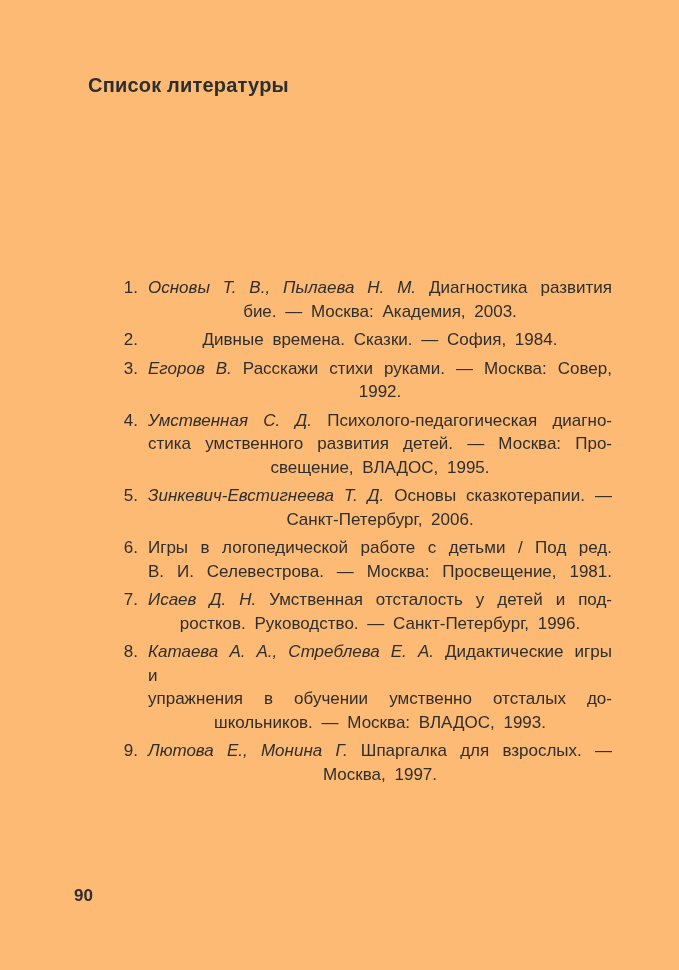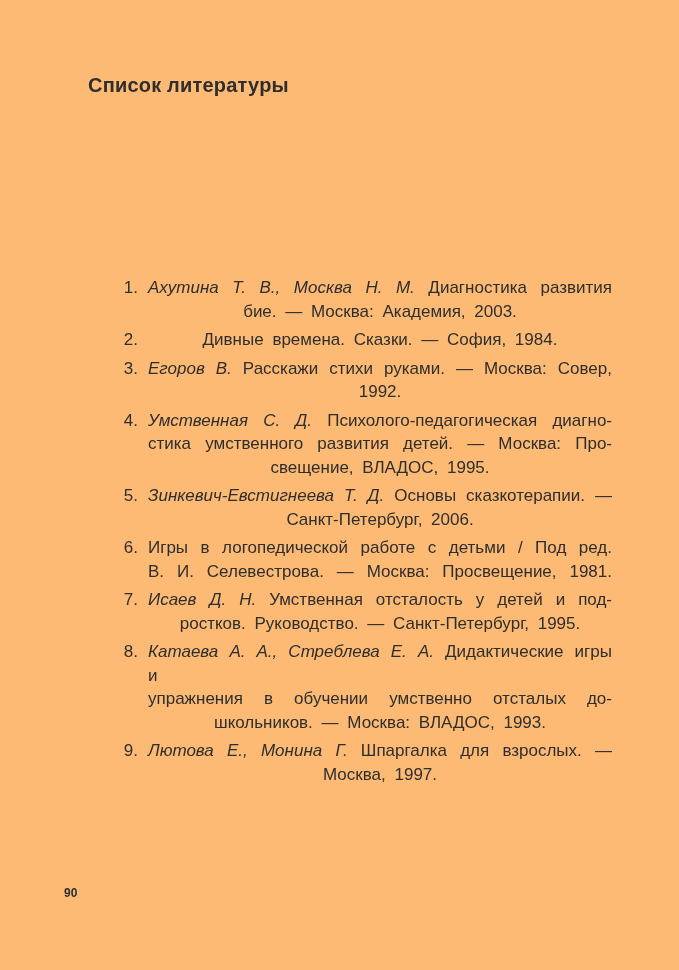"Ахутина Т. В., Москва Н." span.it { text: Ахутина Т. В., Москва -> Основы Т. В., Пылаева }
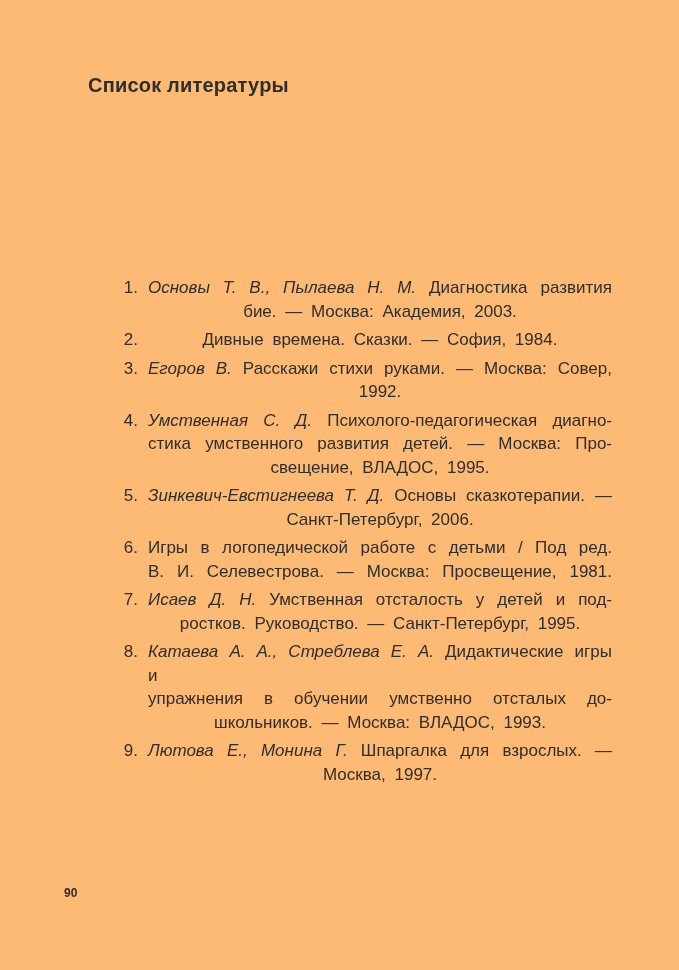"ростков. Руководство. — Санкт-Петербург," span { text: 1995 -> 1996 }
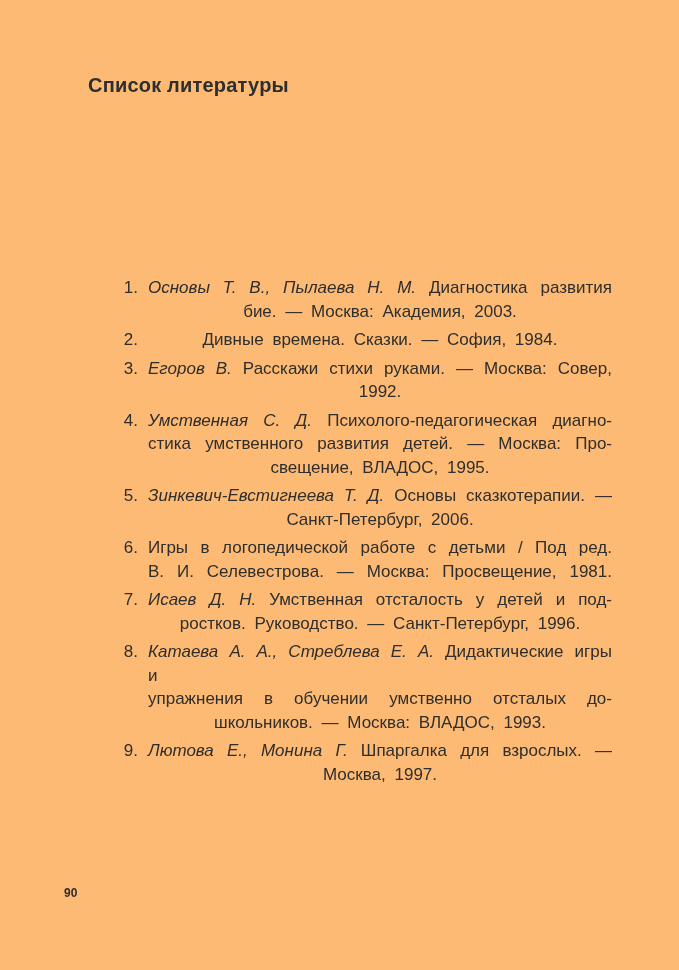"90" .pagenum { font-size: 12px -> 17px; left: 64px -> 74px }
